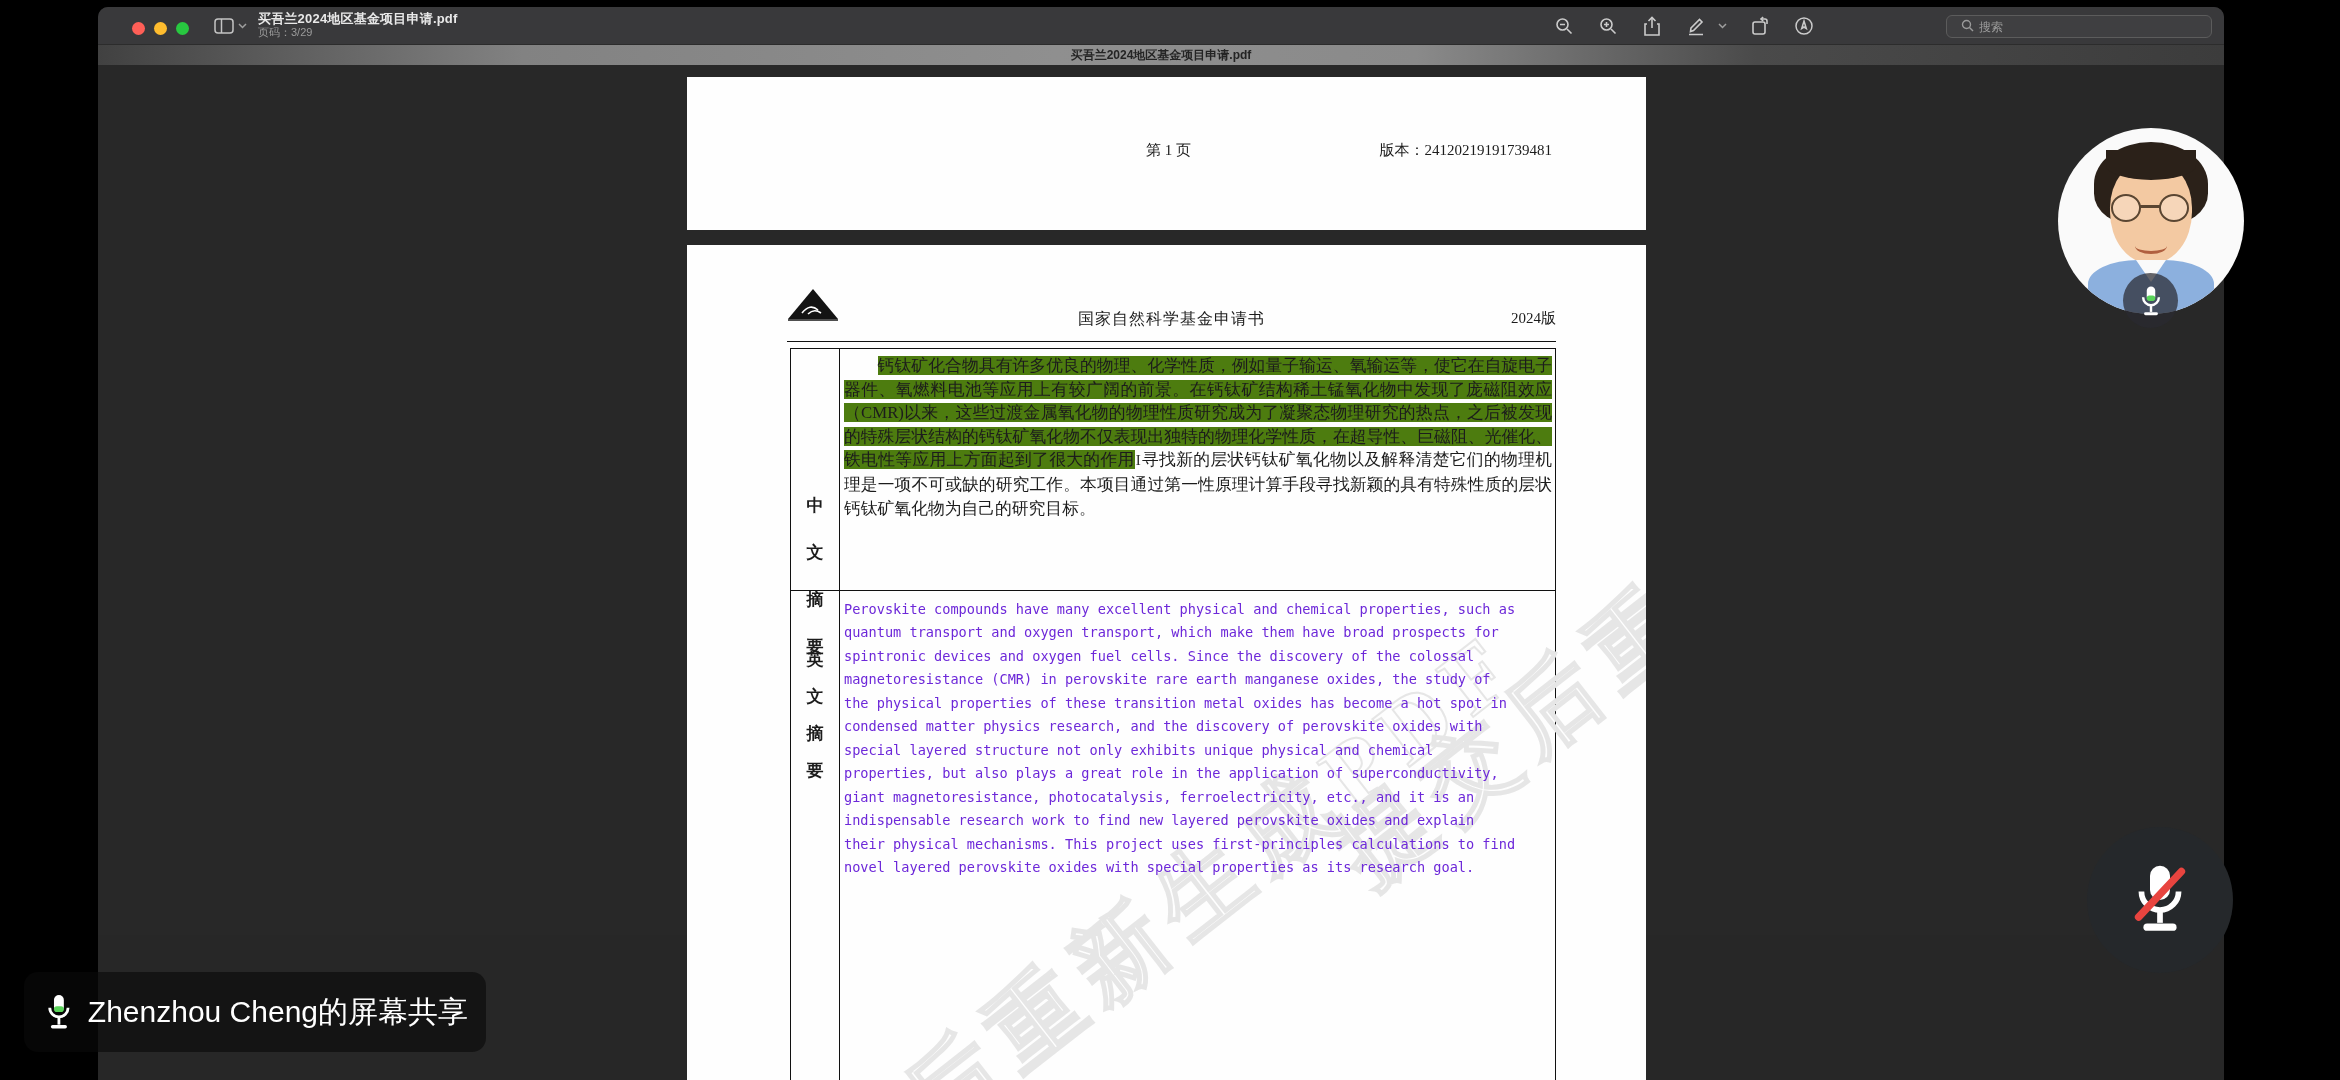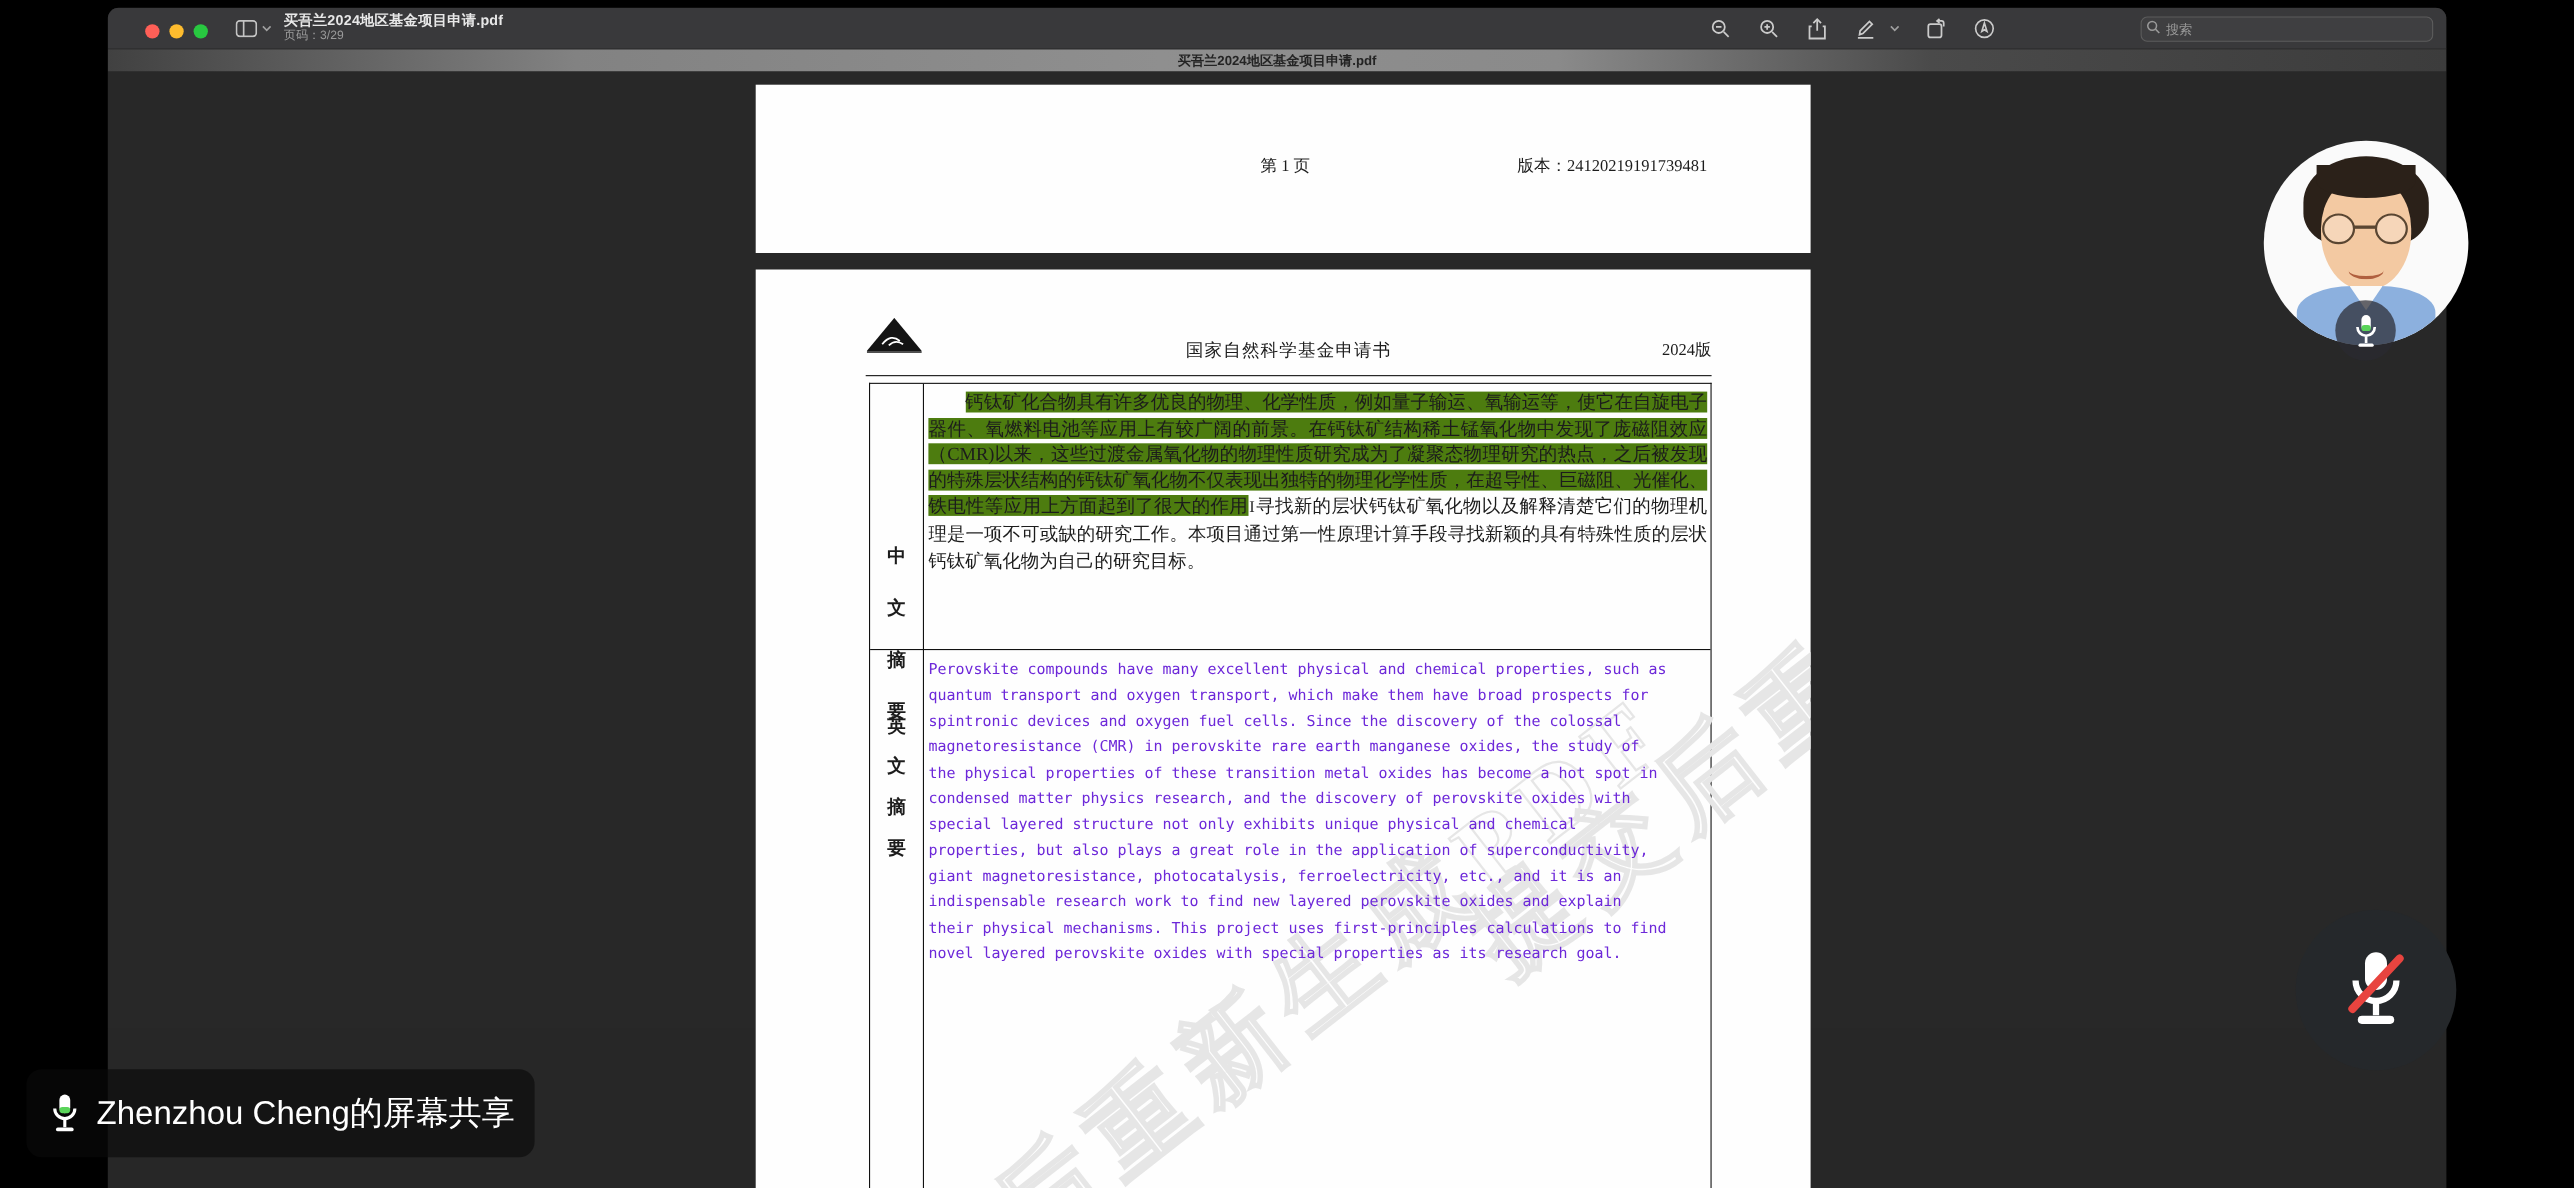"搜索" .search-field { padding: 0 4px -> 0 14px }
